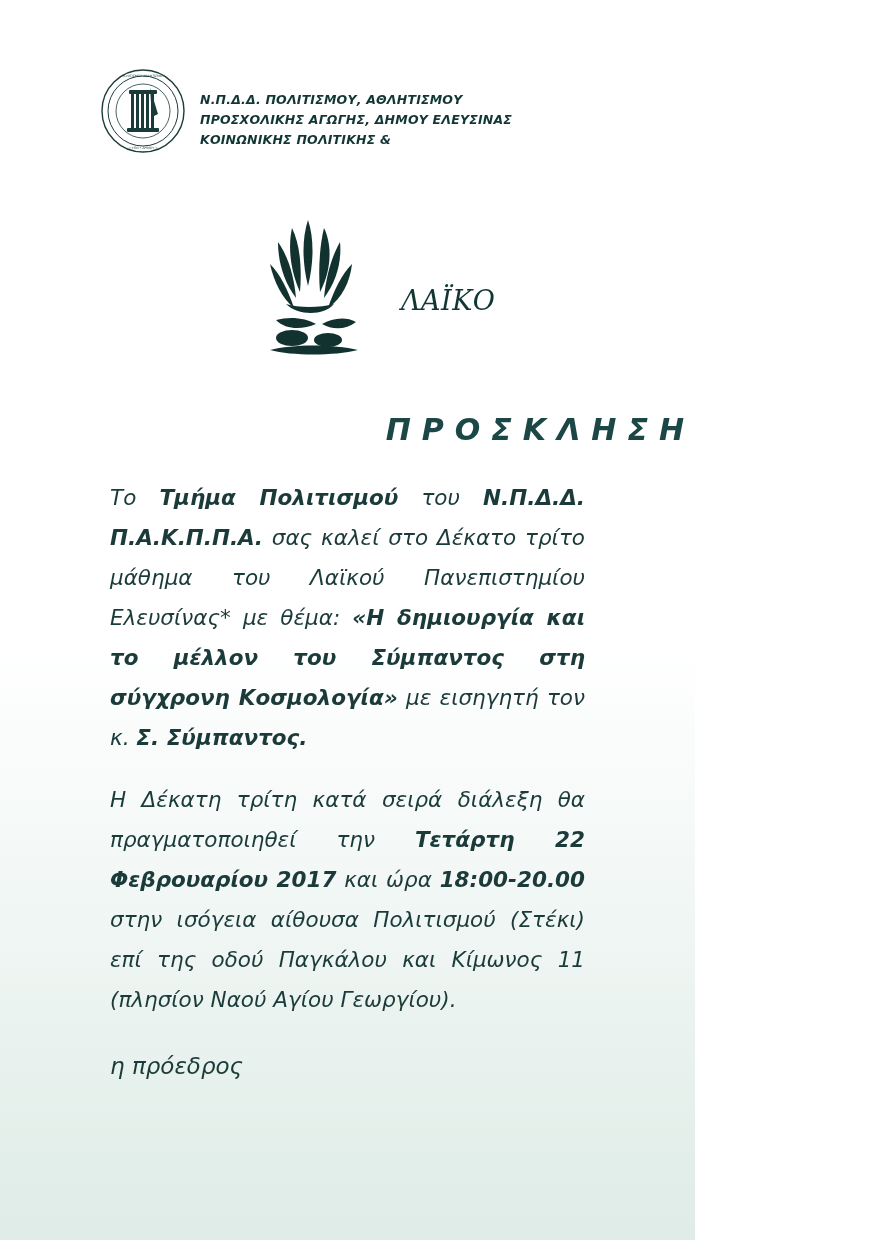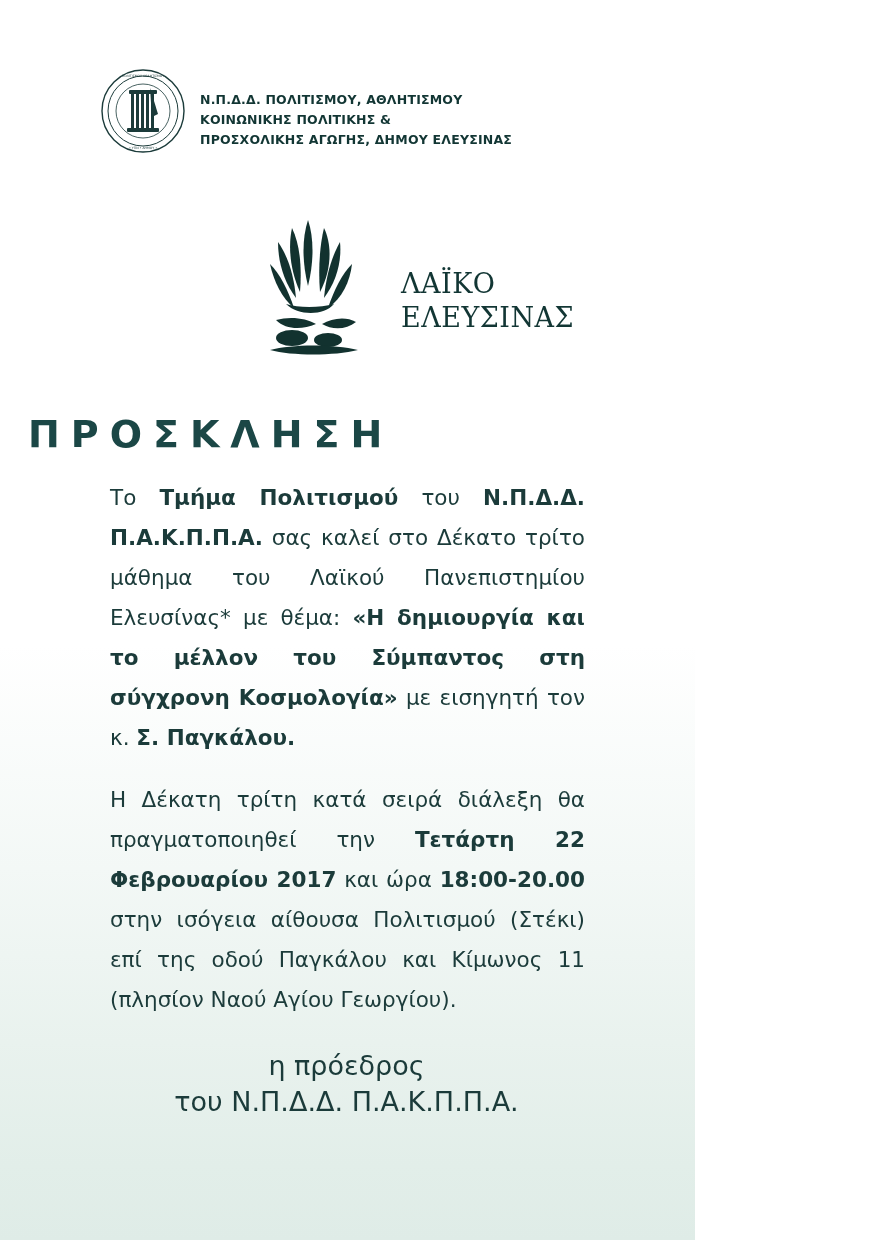"Ν.Π.Δ.Δ. ΠΟΛΙΤΙΣΜΟΥ, ΑΘΛΗΤΙΣΜΟΥ" .page { font-style: none -> italic }
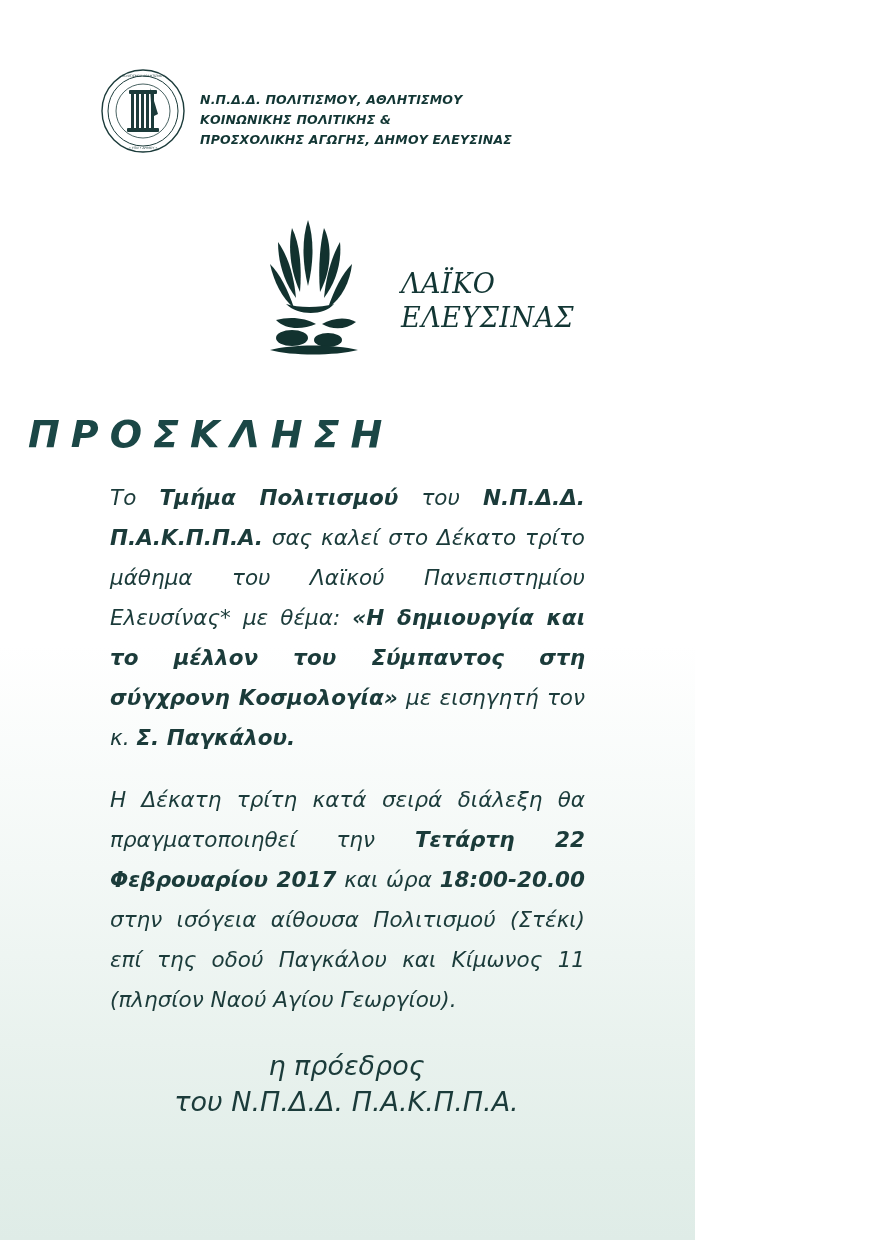"ΚΟΙΝΩΝΙΚΗΣ ΠΟΛΙΤΙΚΗΣ &" div { order: before "ΠΡΟΣΧΟΛΙΚΗΣ ΑΓΩΓΗΣ, ΔΗΜΟΥ ΕΛΕΥΣΙΝΑΣ" -> after "ΠΡΟΣΧΟΛΙΚΗΣ ΑΓΩΓΗΣ, ΔΗΜΟΥ ΕΛΕΥΣΙΝΑΣ" }
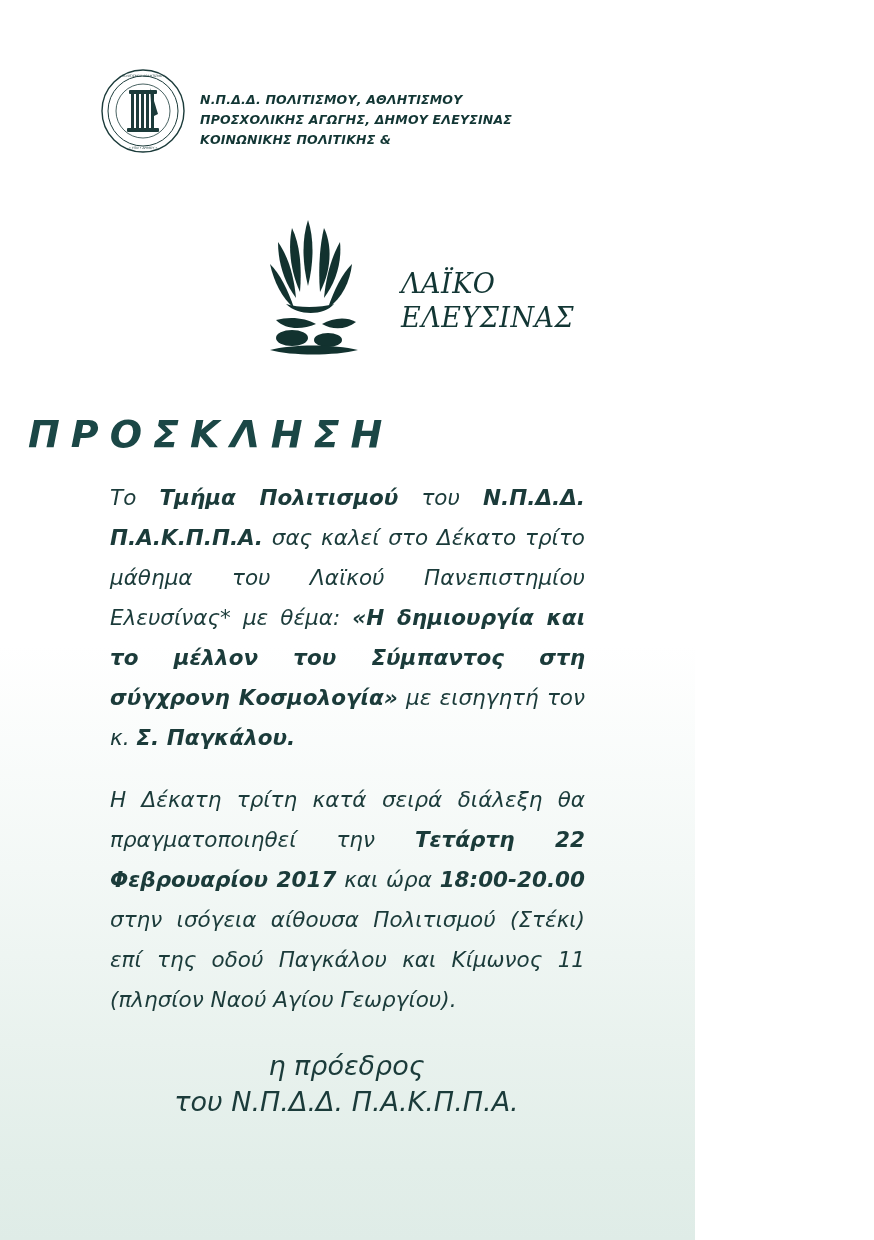"ΕΛΕΥΣΙΝΑΣ" div { html: <div>ΕΛΕΥΣΙΝΑΣ</div> -> none }
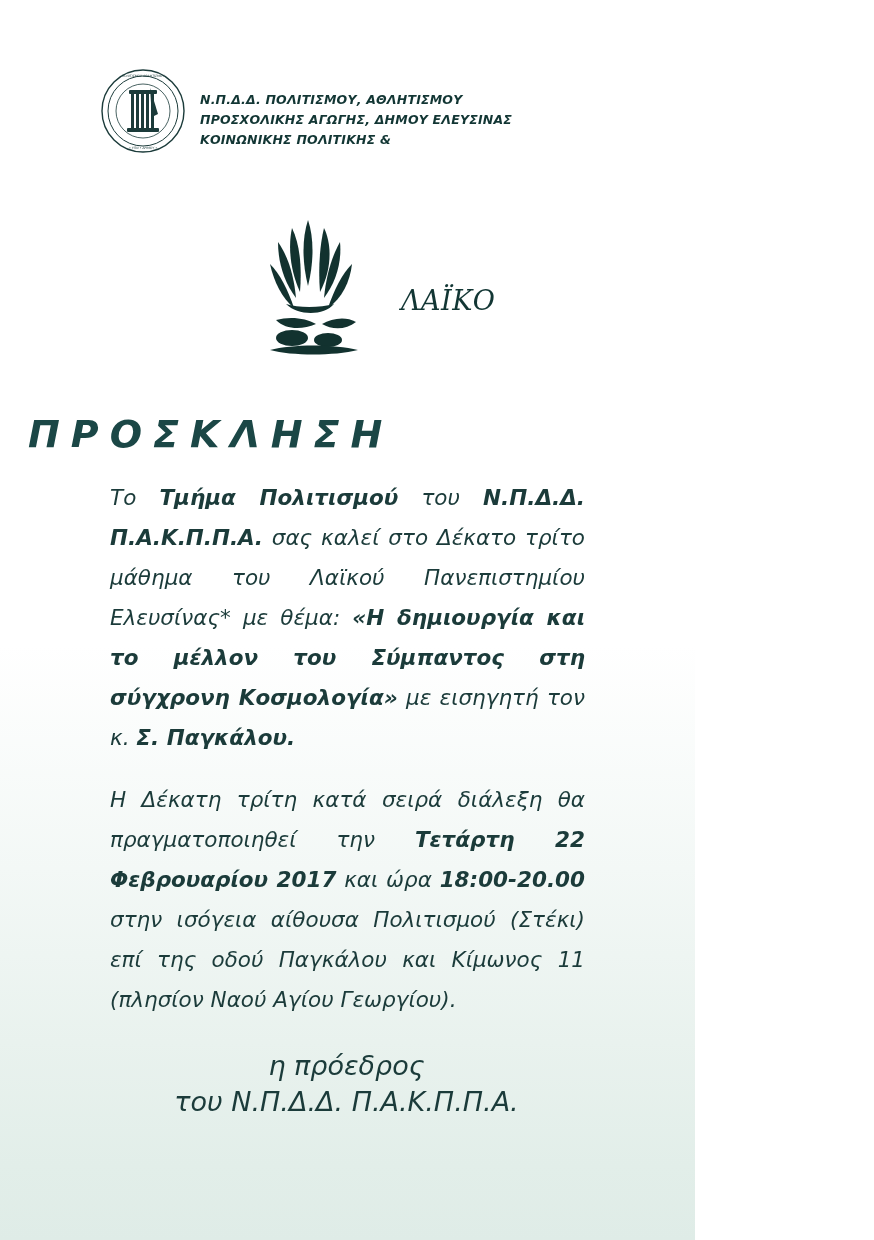"ΠΡΟΣΚΛΗΣΗ" .title { font-size: 38px -> 30px; padding-left: 28px -> none; text-align: left -> right }
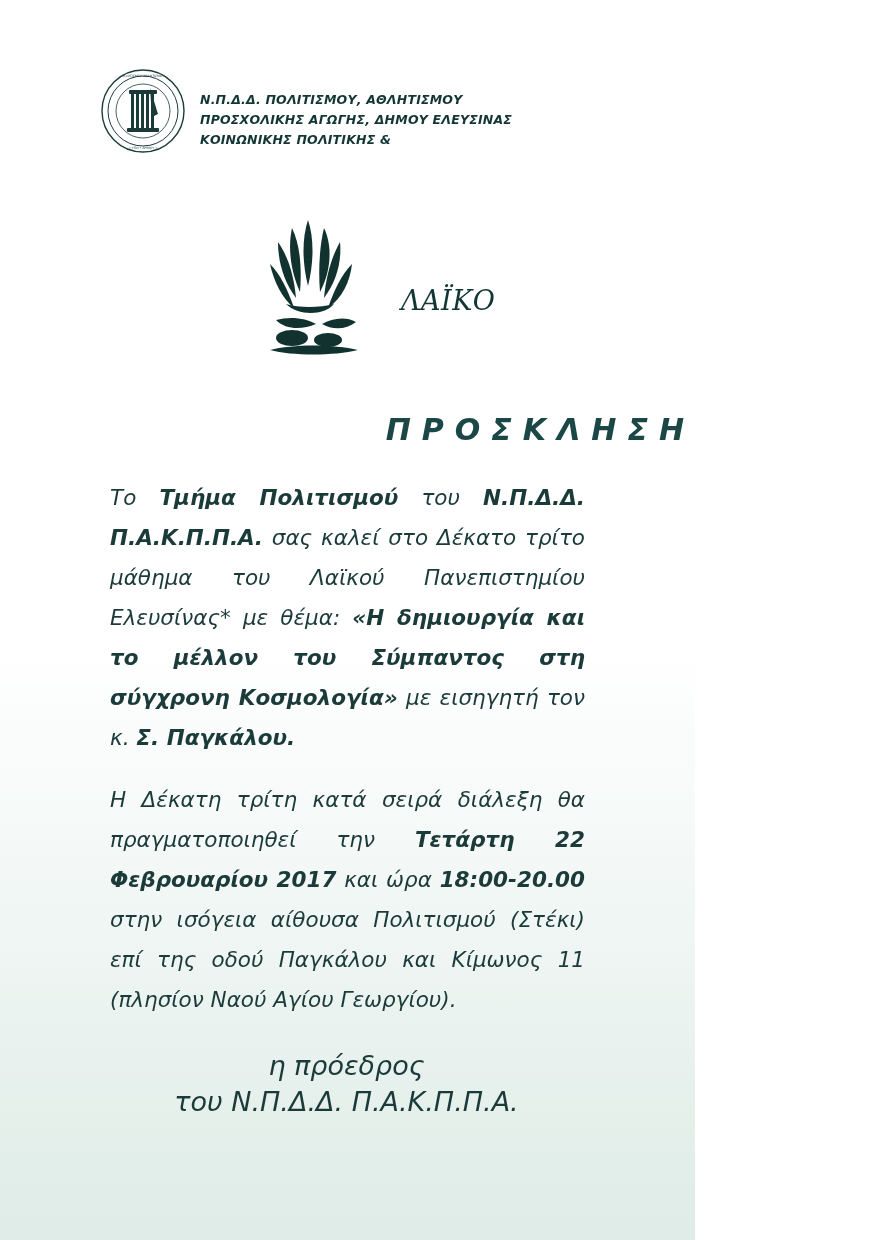"Σ. Παγκάλου." b { text: Παγκάλου -> Σύμπαντος }
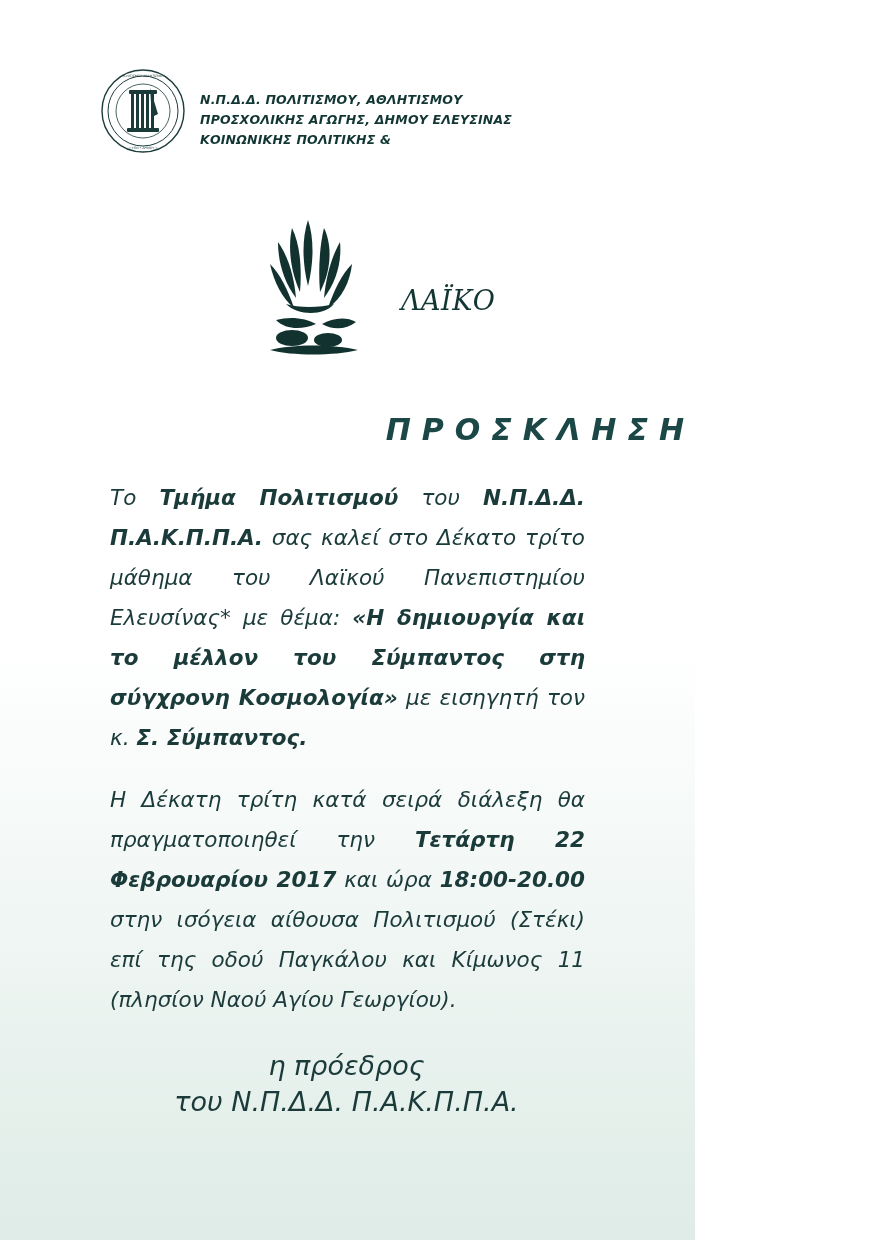"η πρόεδρος" .signature { font-size: 27px -> 23px; text-align: center -> left }
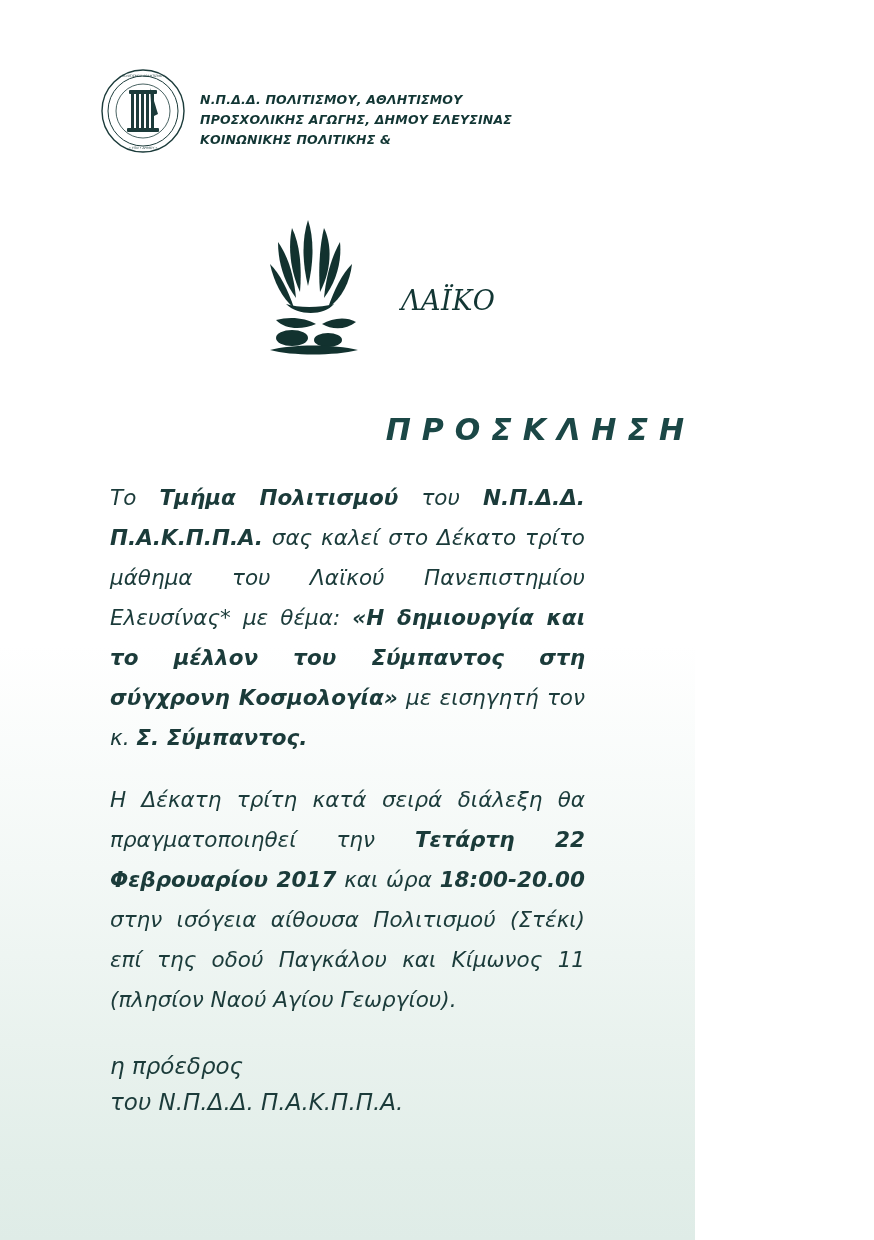"του Ν.Π.Δ.Δ. Π.Α.Κ.Π.Π.Α." div { html: <div>του Ν.Π.Δ.Δ. Π.Α.Κ.Π.Π.Α.</div> -> none }
